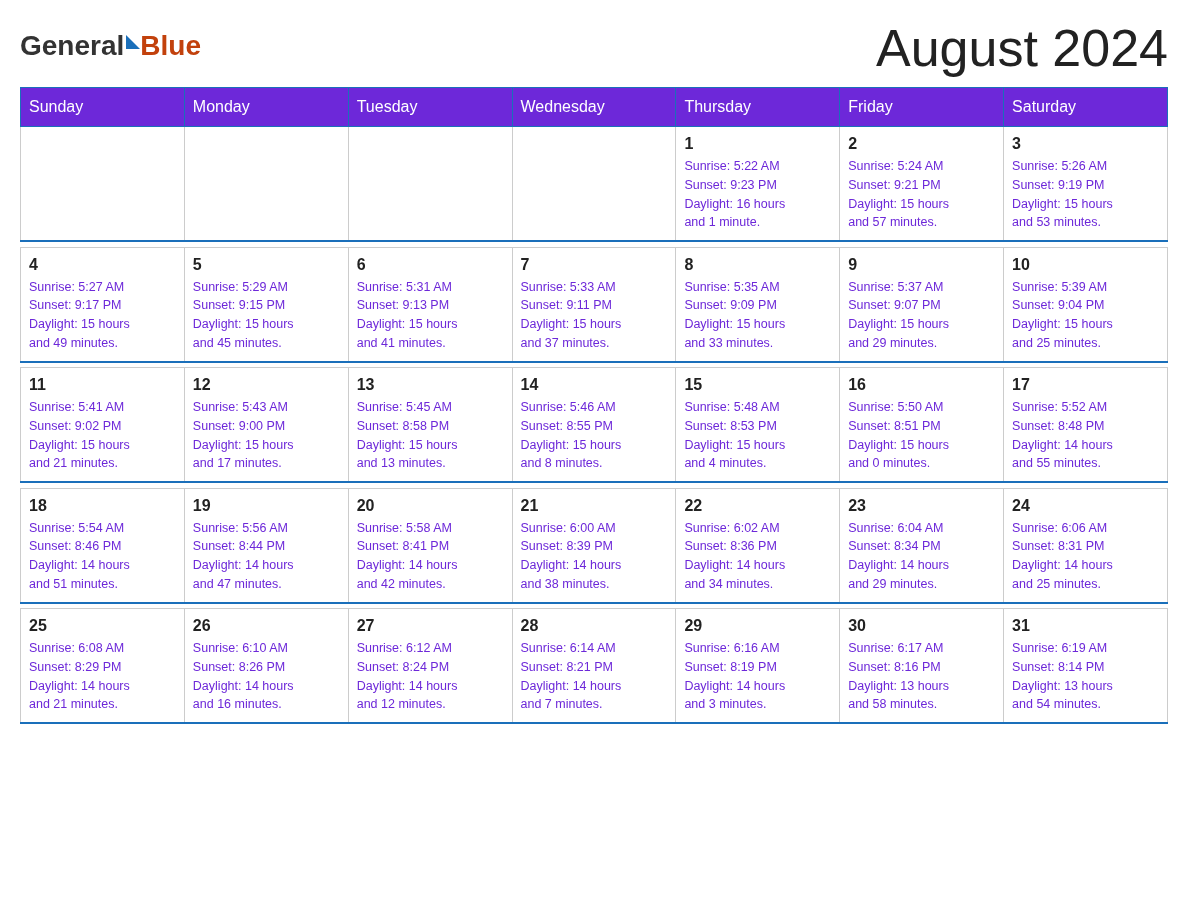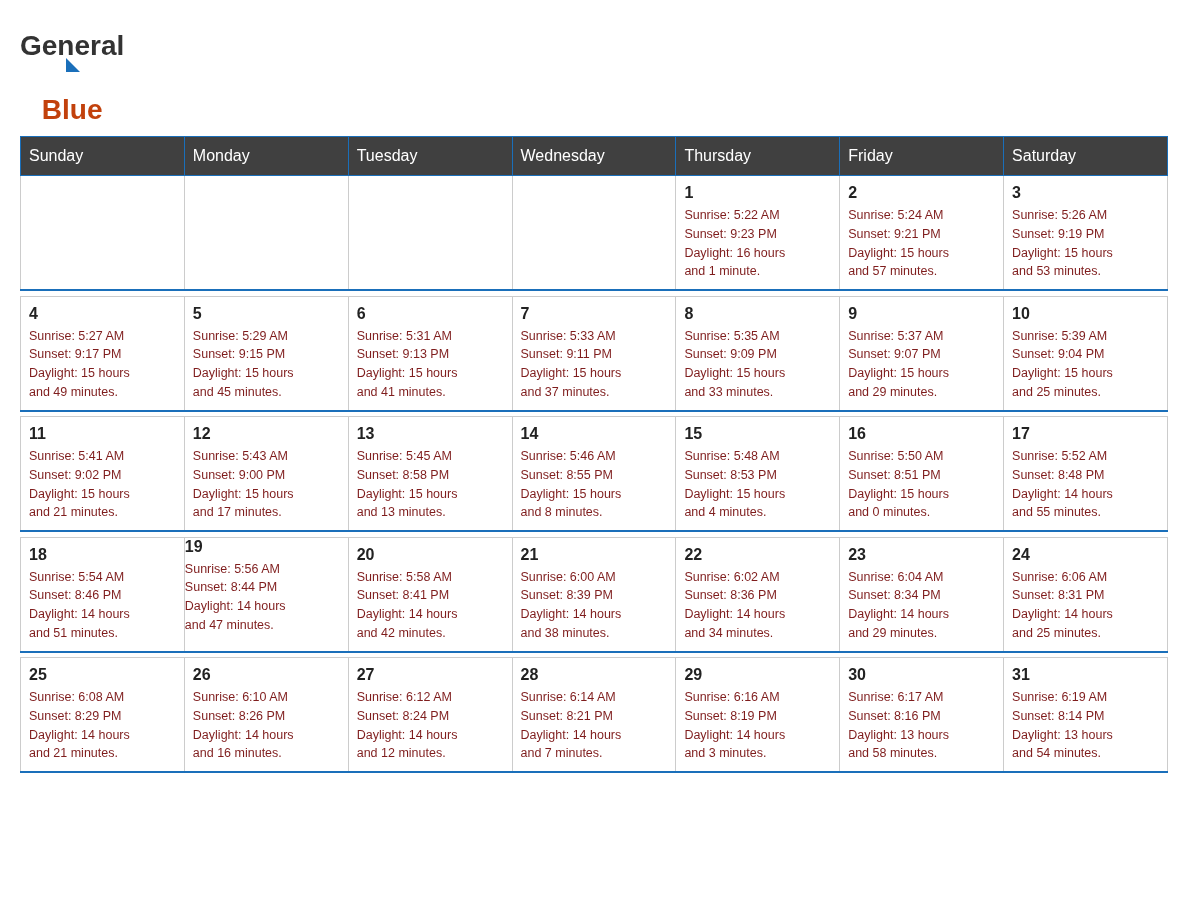"General" .logo { flex-direction: column -> none }
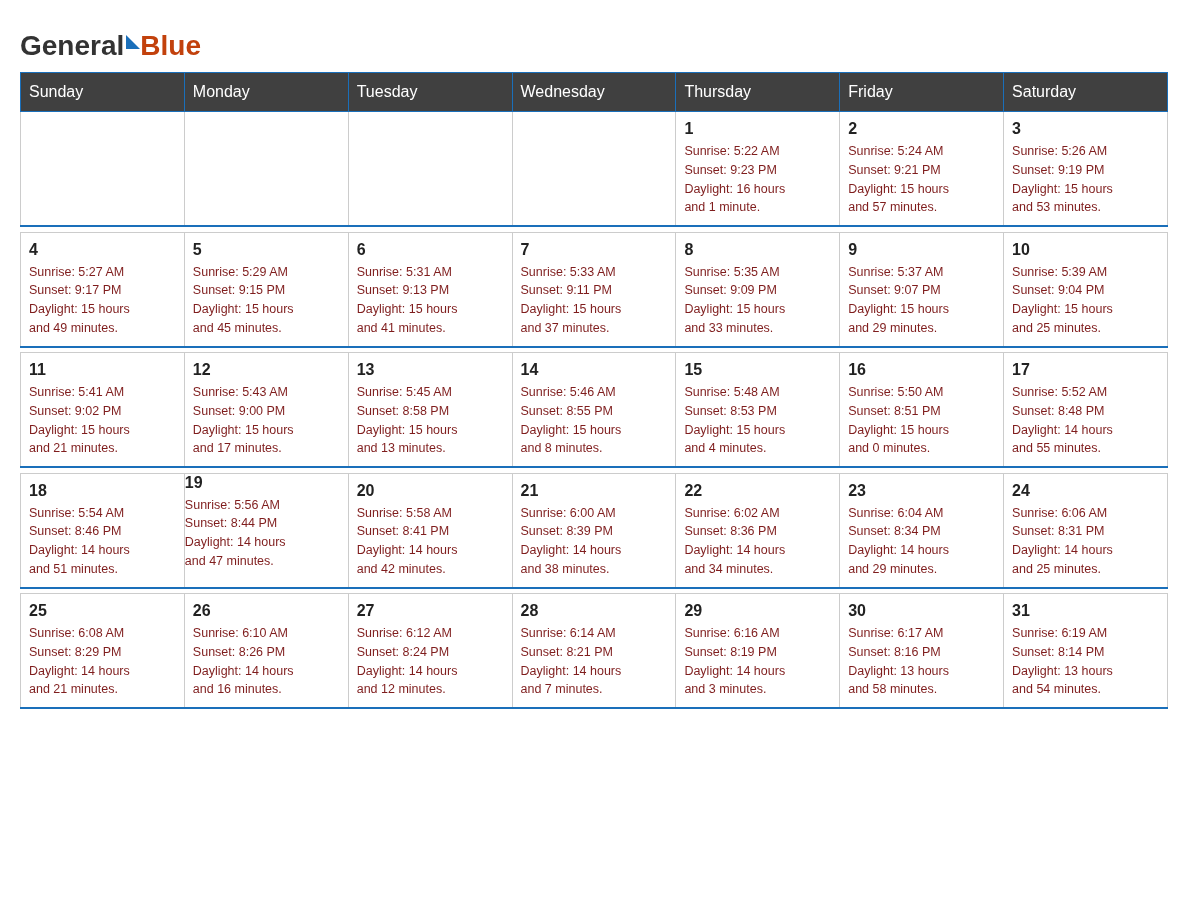"August 2024" div.month-title { html: none -> <div>August 2024</div> }
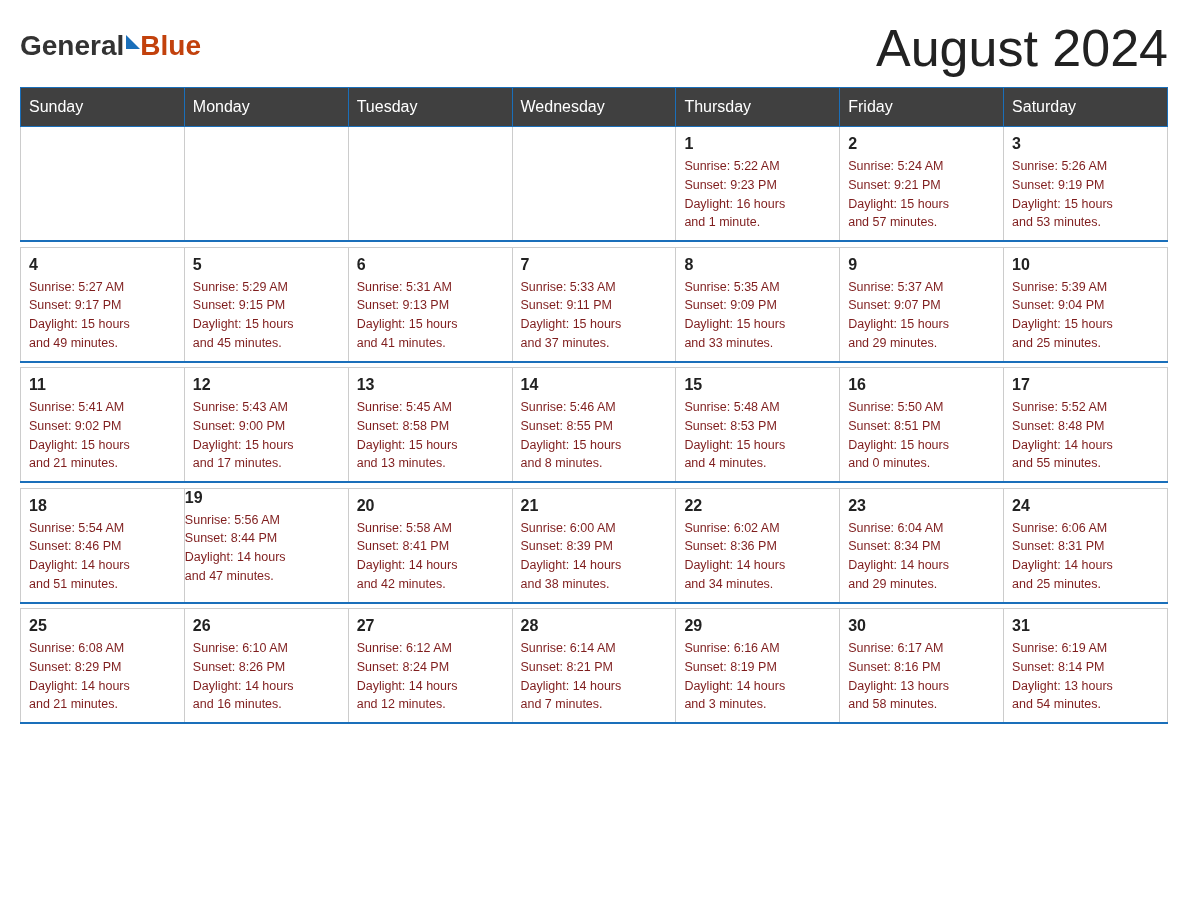"Sunday" .calendar th { background-color: #404040 -> #6d28d9 }
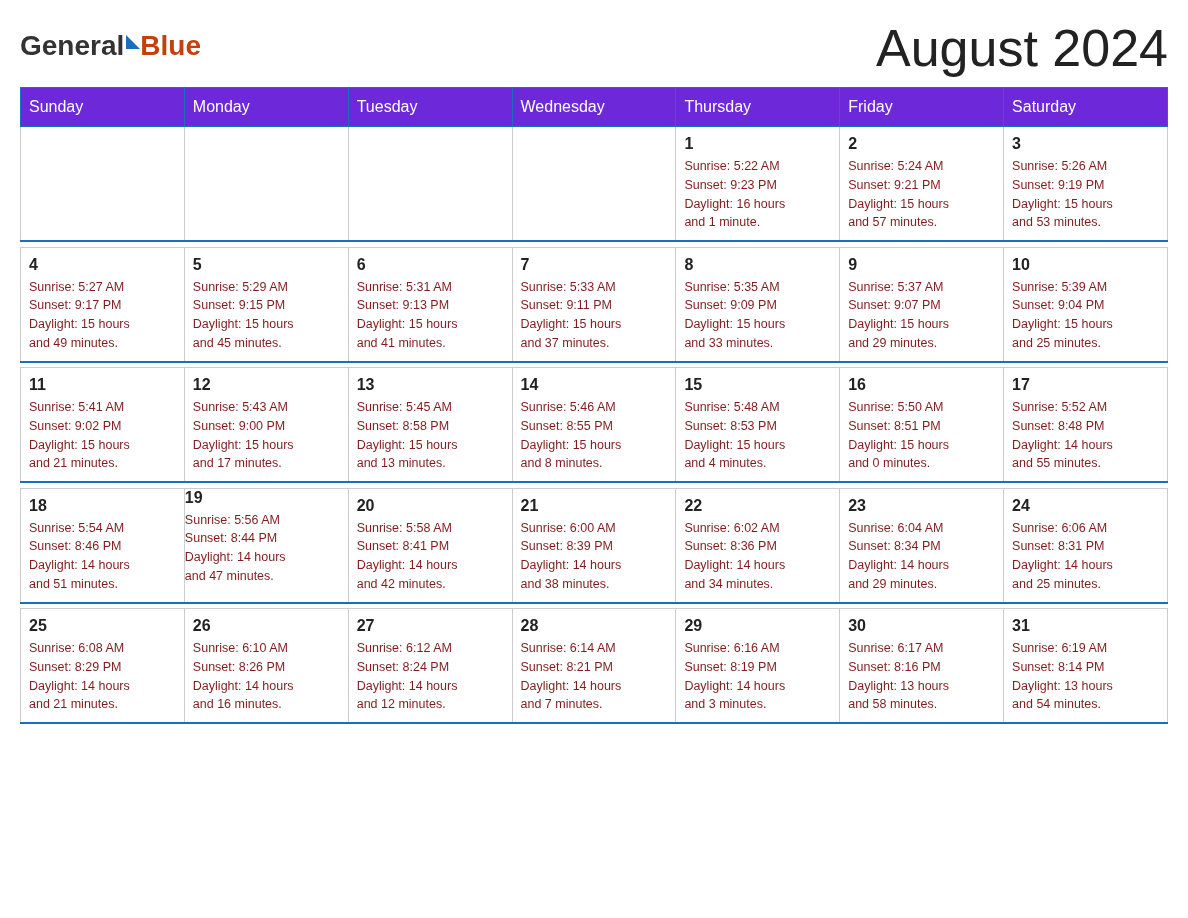"Sunrise: 5:22 AM" .day-info { color: #7f1d1d -> #6d28d9 }
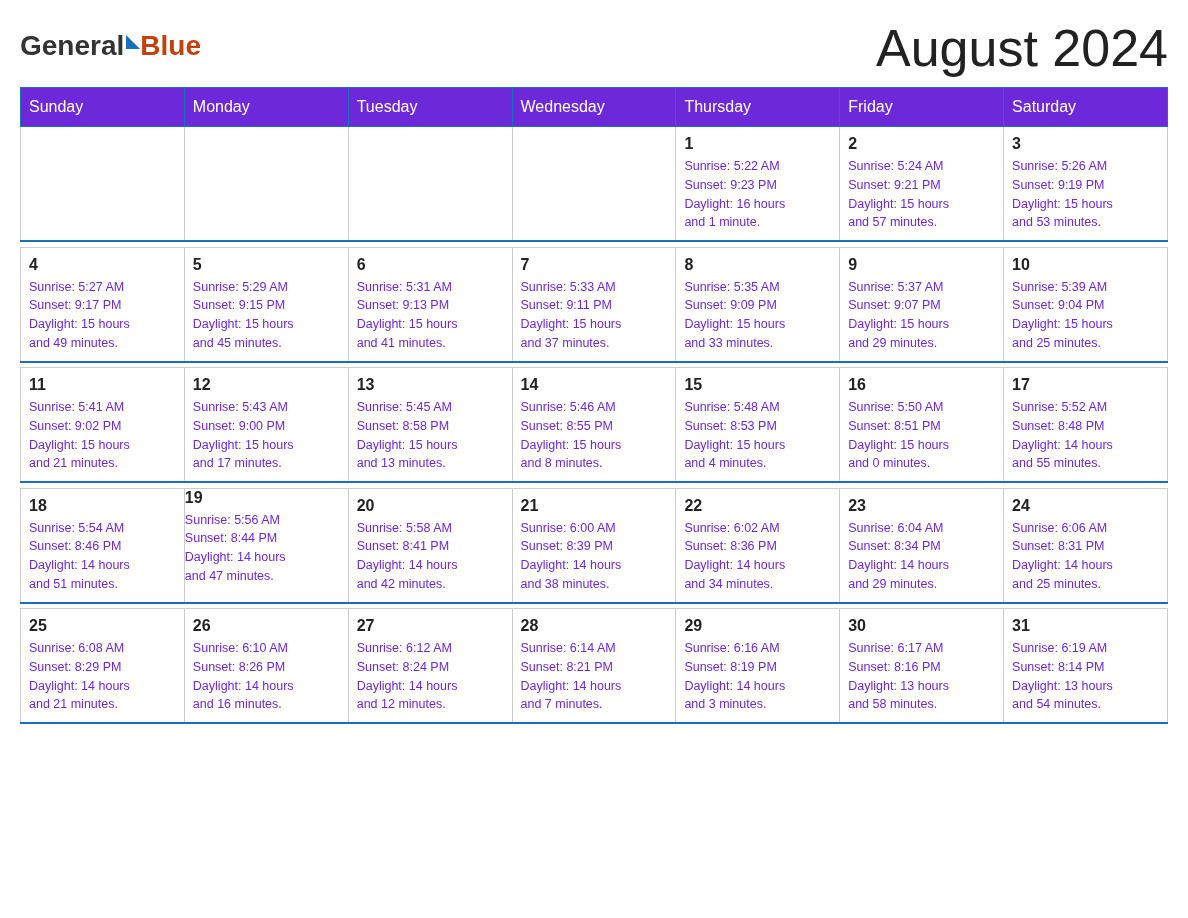"19" td { padding: 0 -> 8px }
